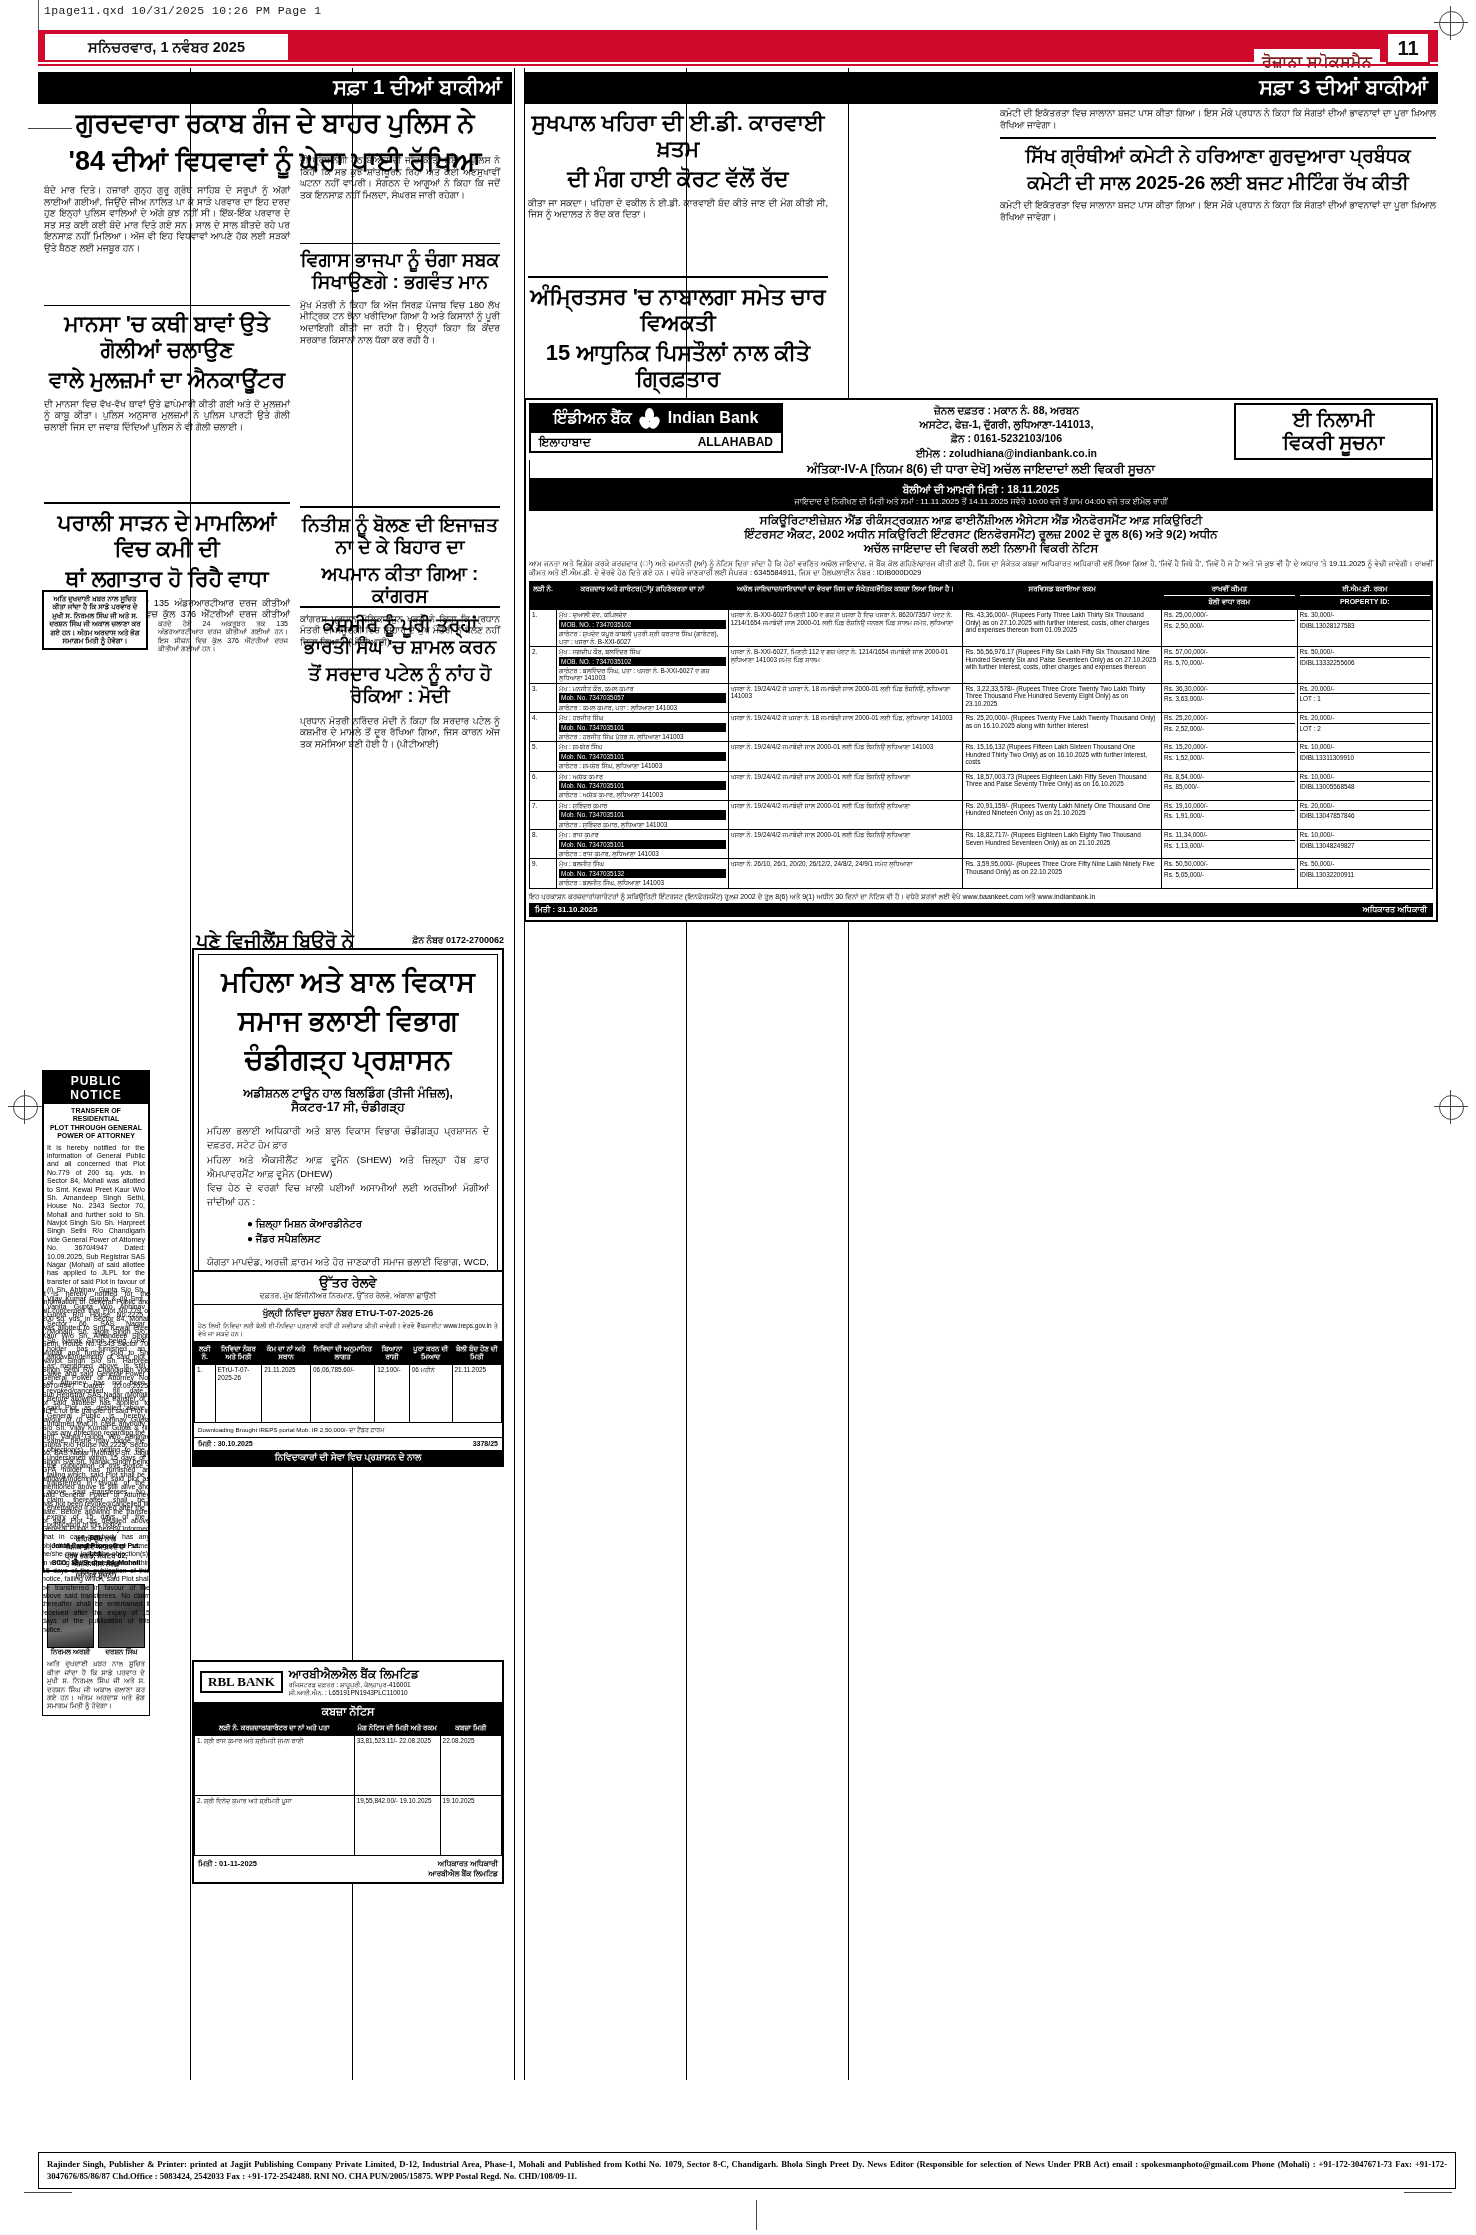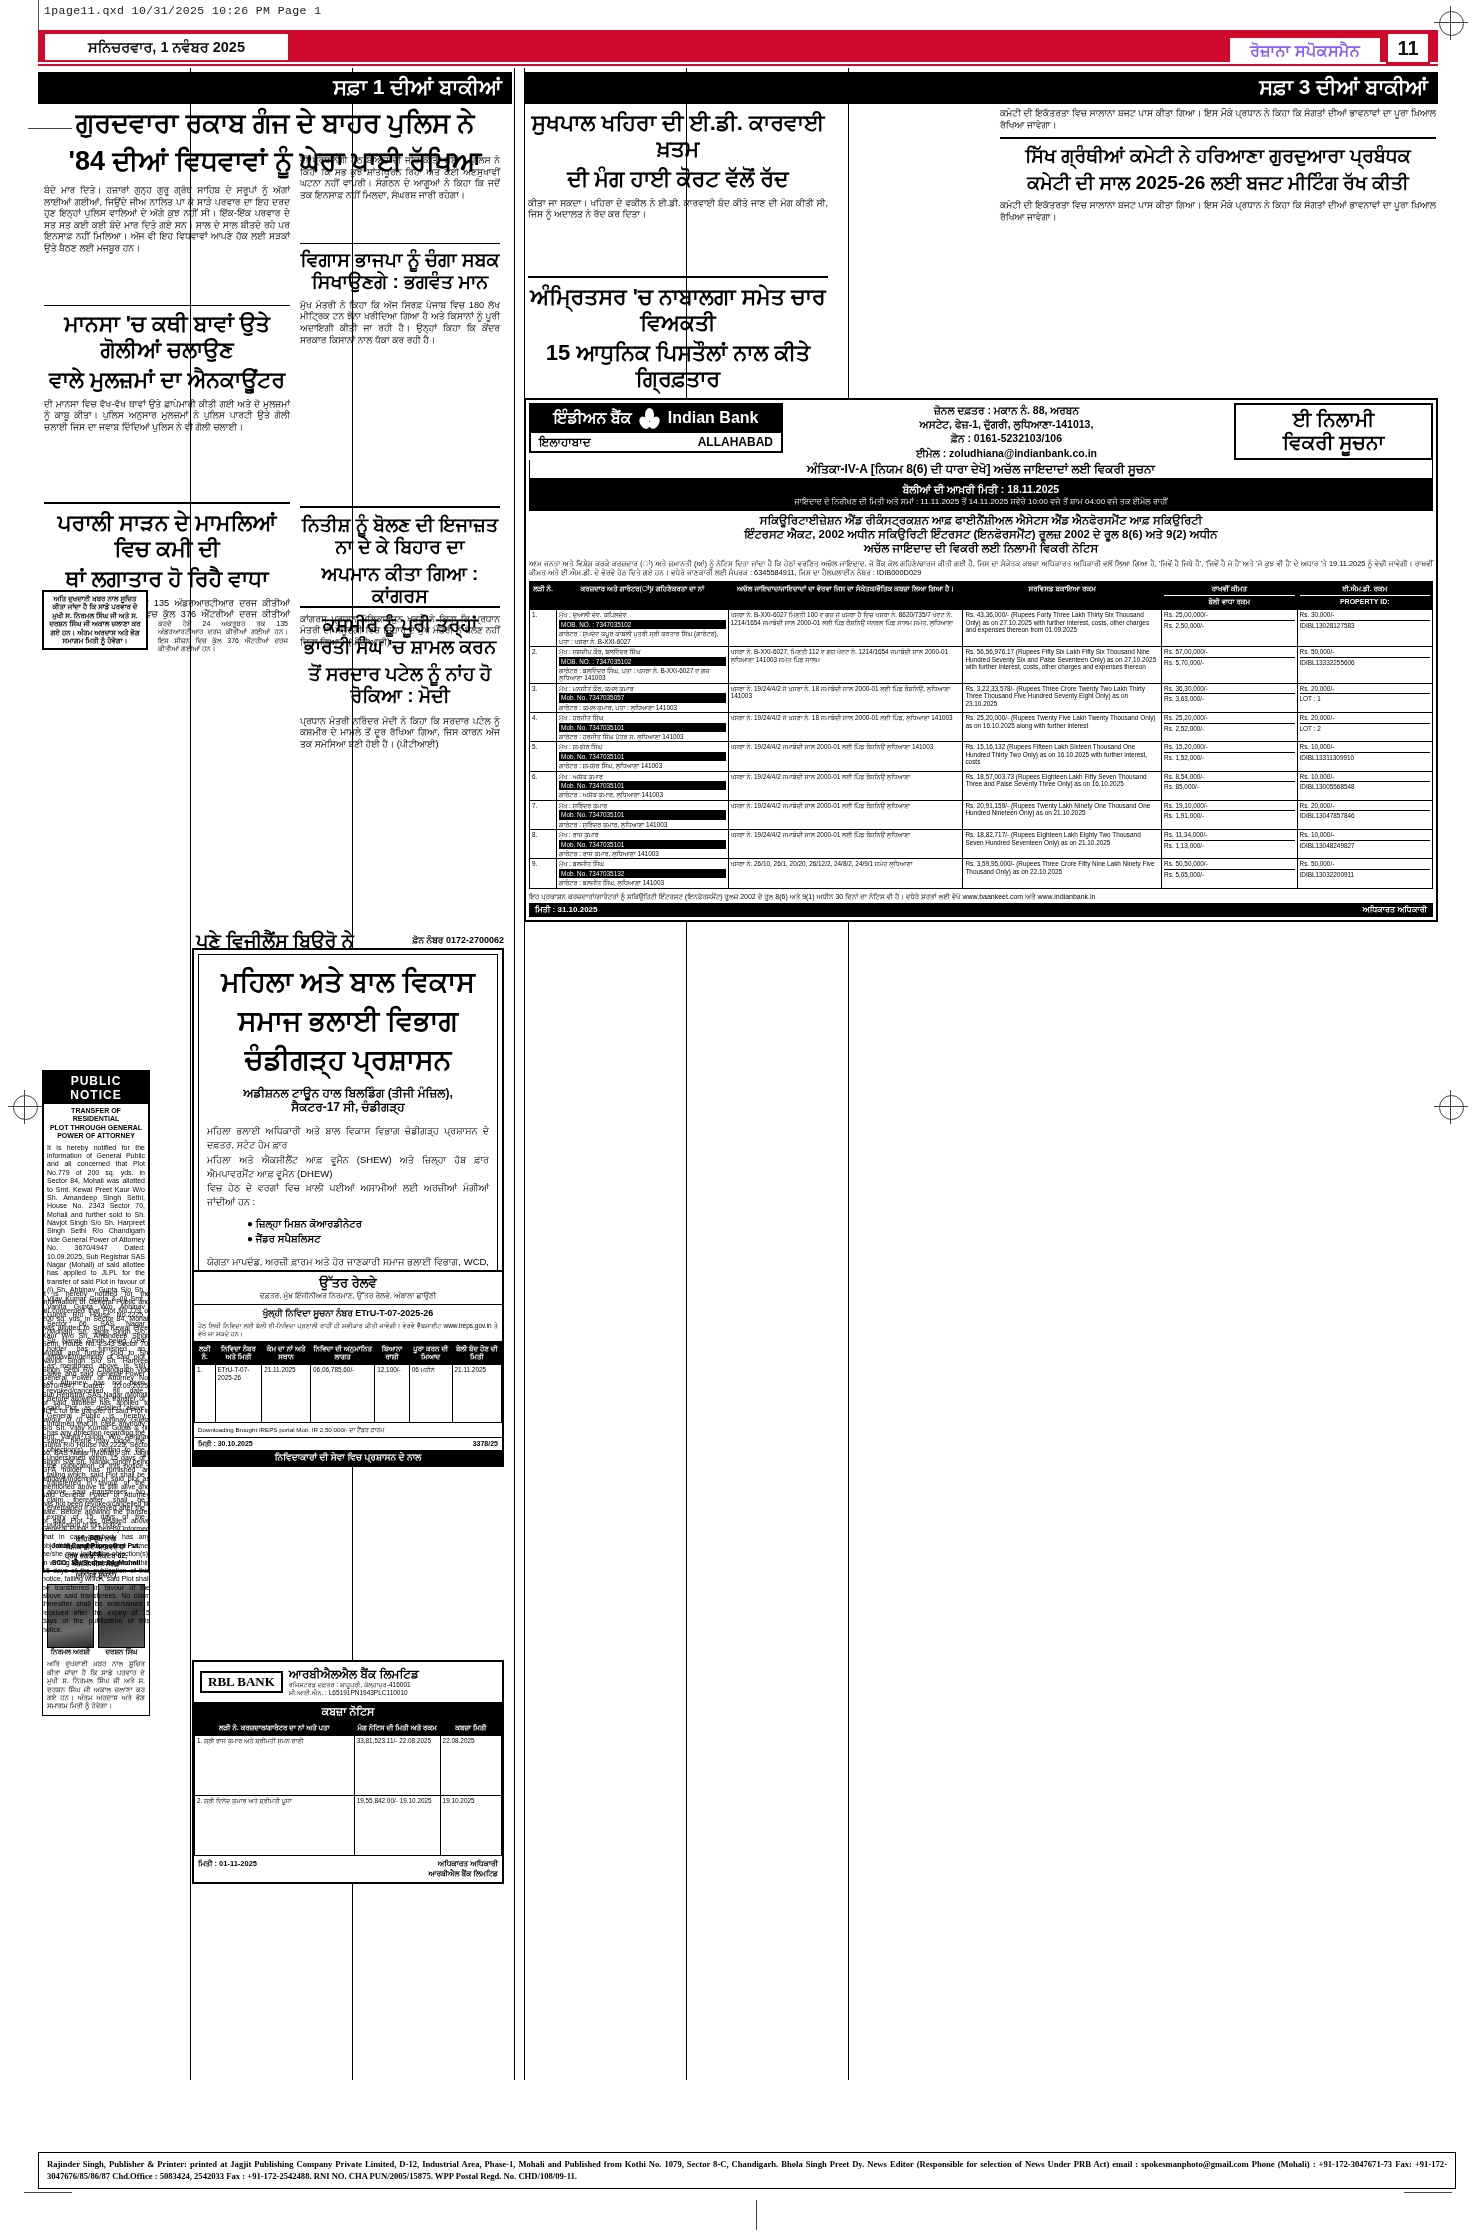"ਰੋਜ਼ਾਨਾ ਸਪੋਕਸਮੈਨ" .brandbox { color: #8b5cf6 -> #7f1d1d; padding: 0 20px -> 0 8px; top: 8px -> 19px }
